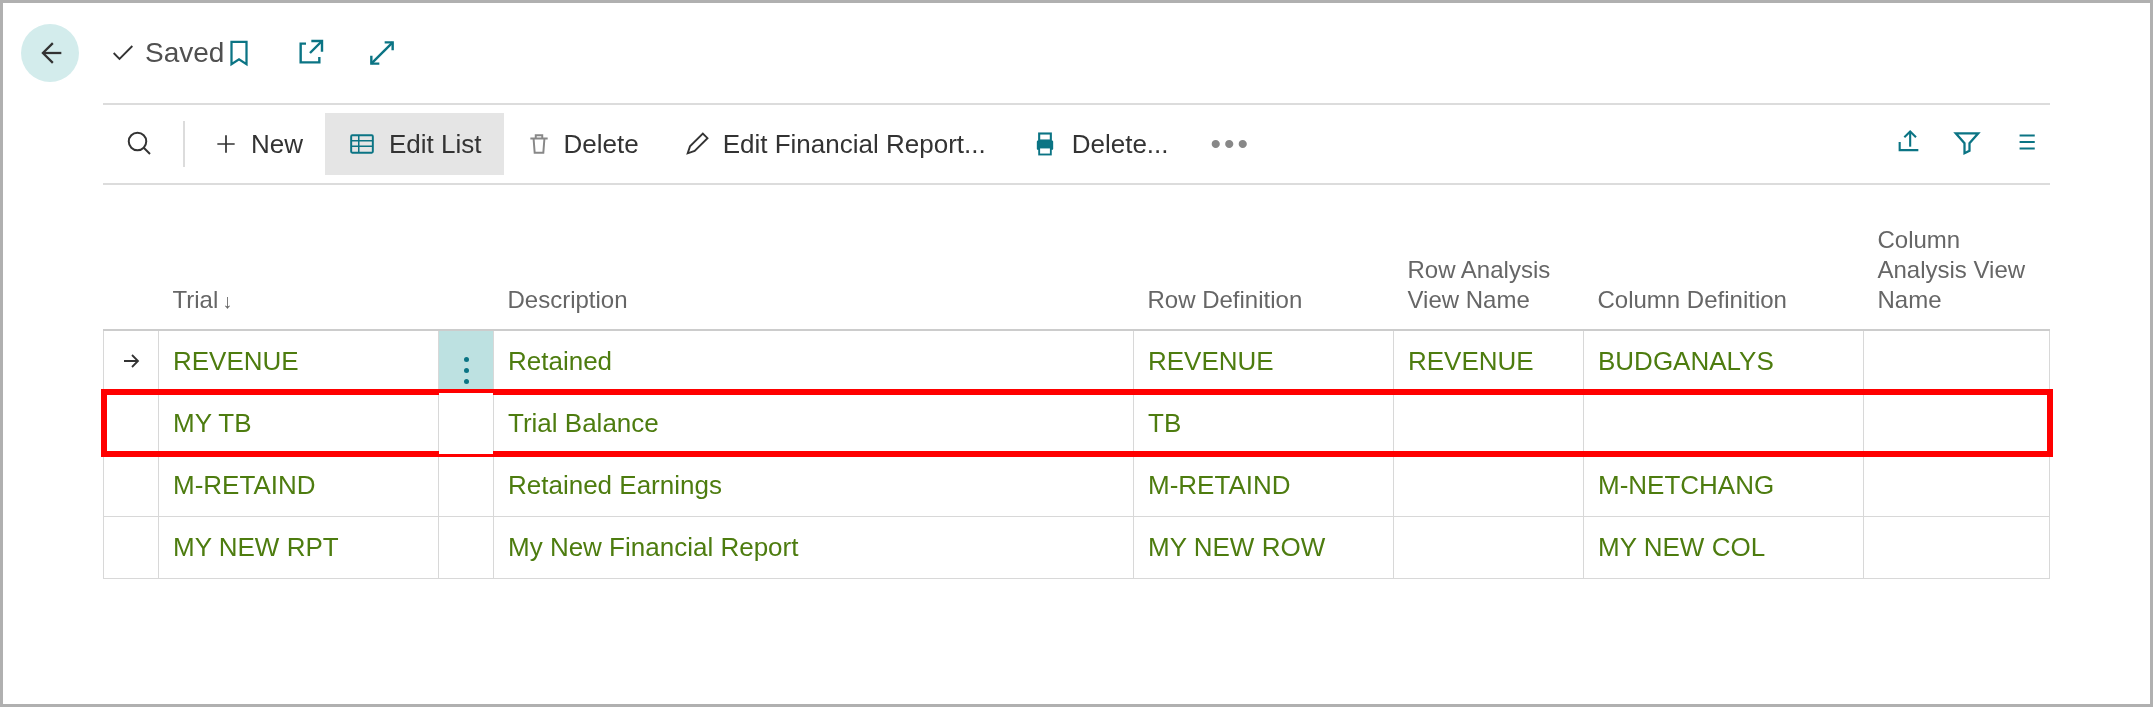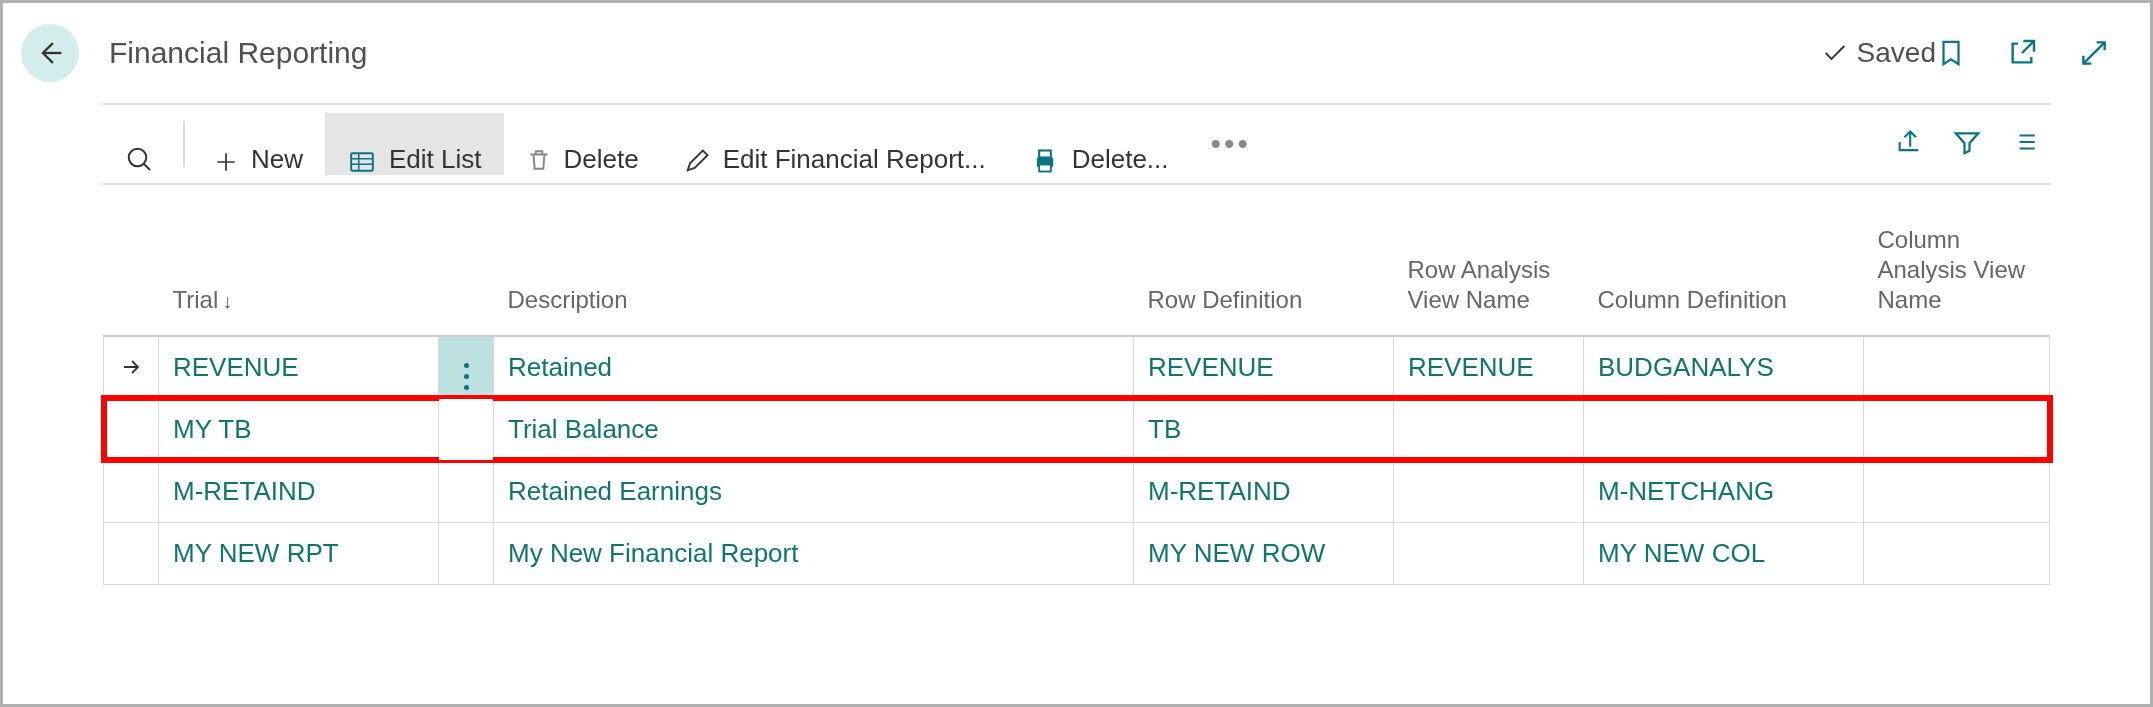"Financial Reporting" div.page-title { html: <div>Financial Reporting</div> -> none }
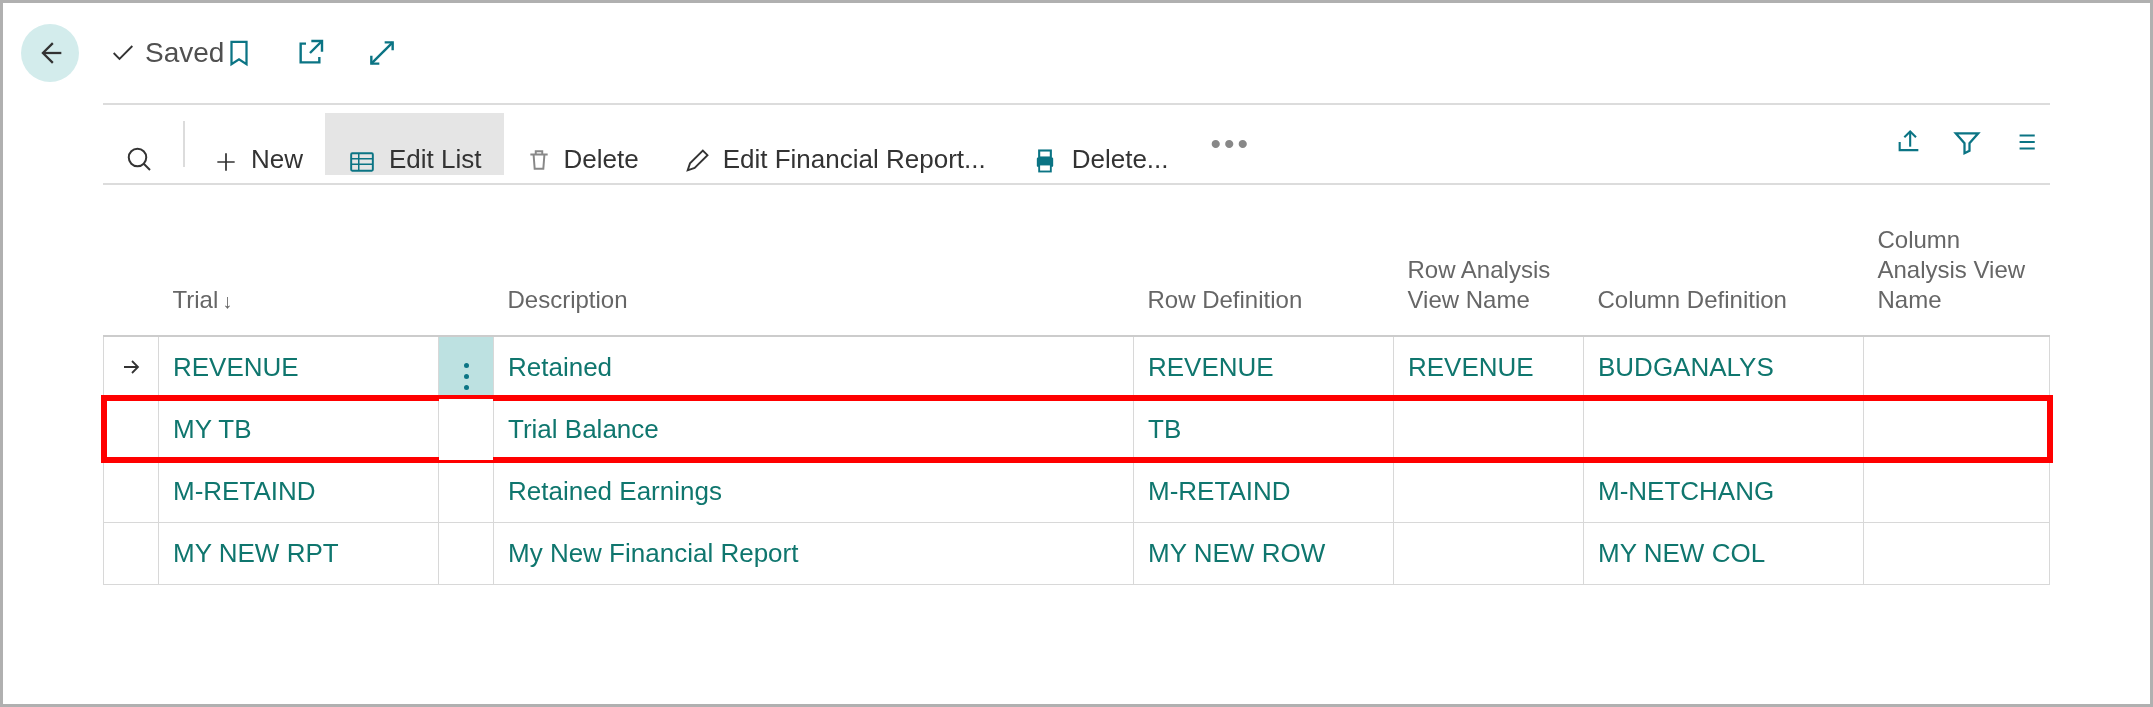"New" .tb-item { align-items: flex-end -> center }
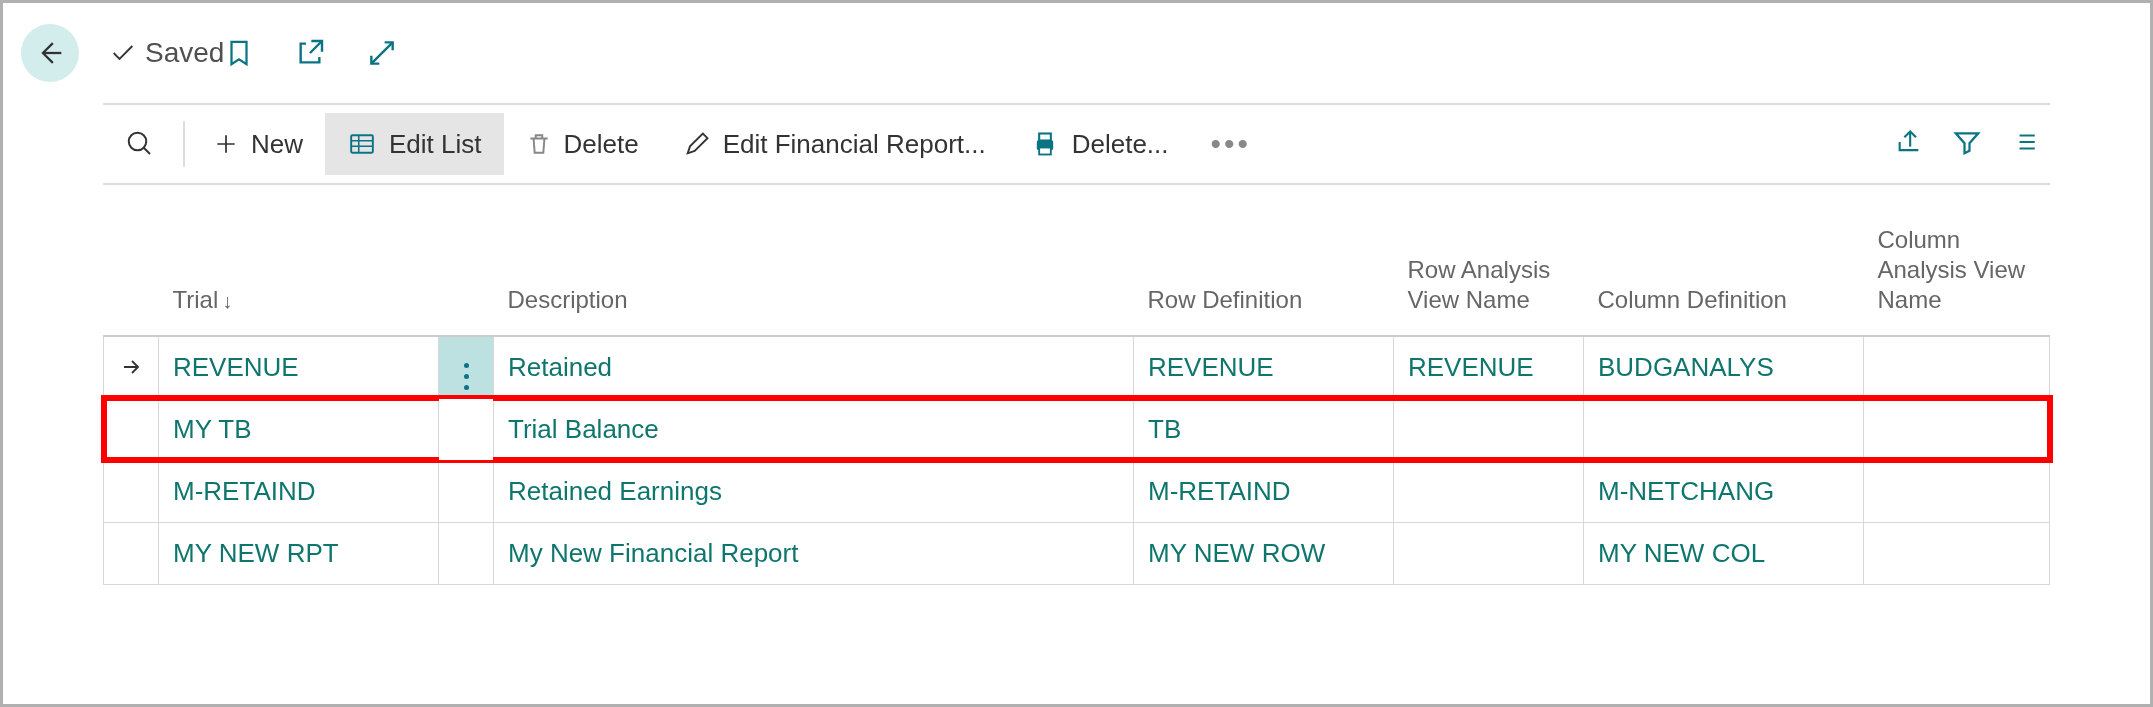"Column Analysis View Name" th { padding: 10px 14px 20px 14px -> 10px 14px 14px 14px }
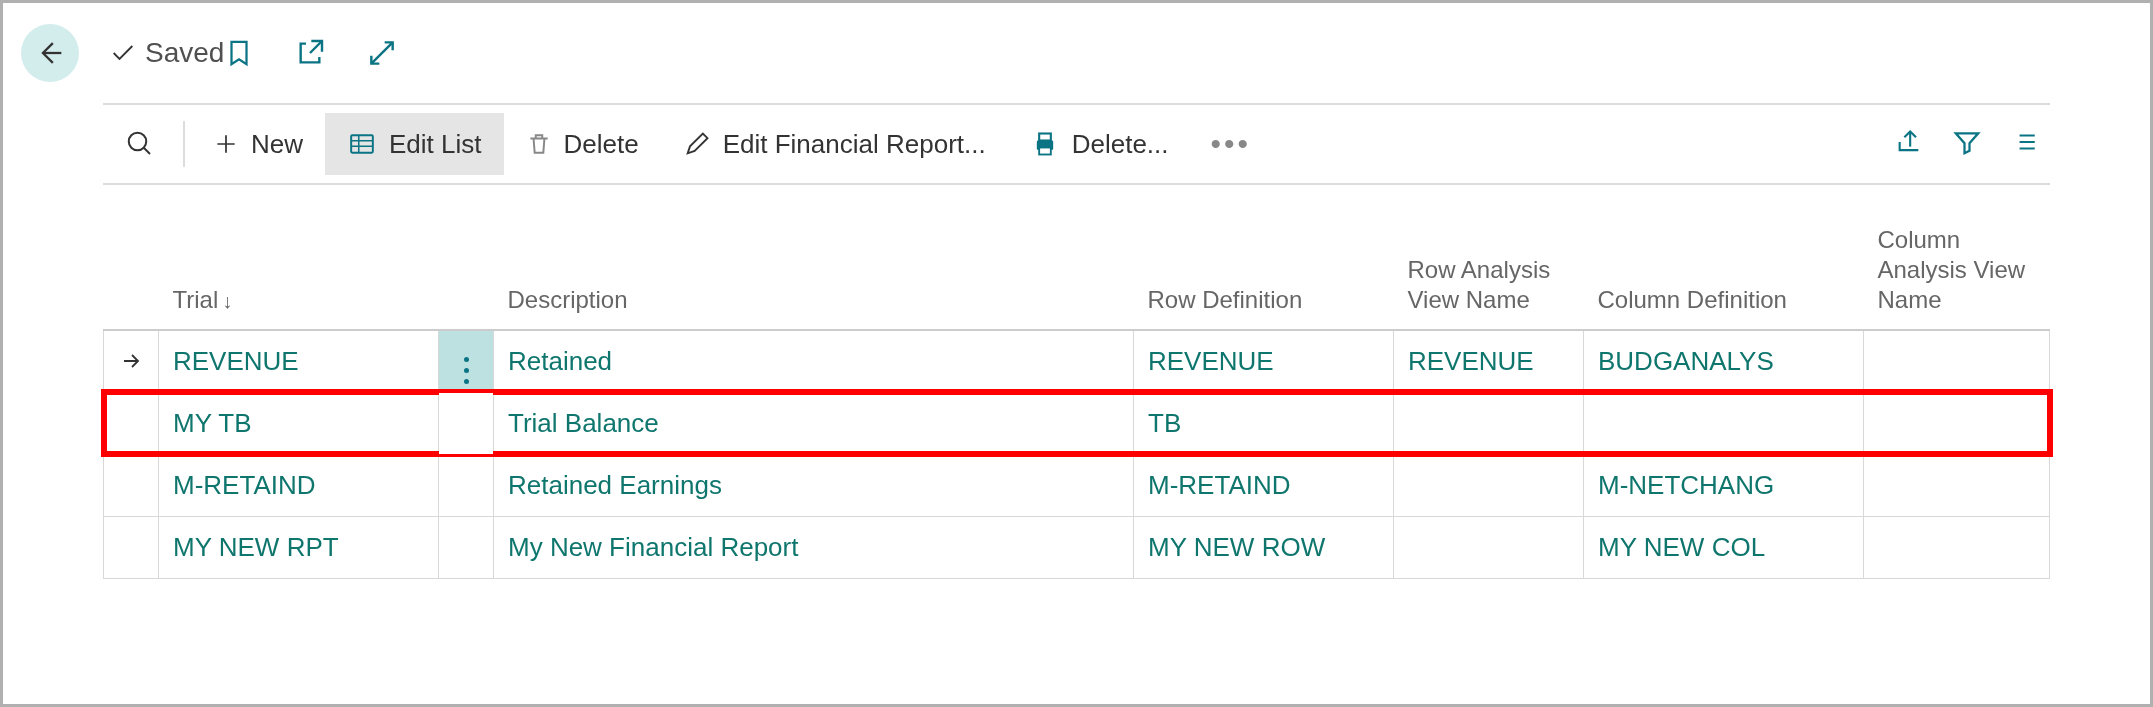"REVENUE" td { color: #0f766e -> #4d7c0f }
